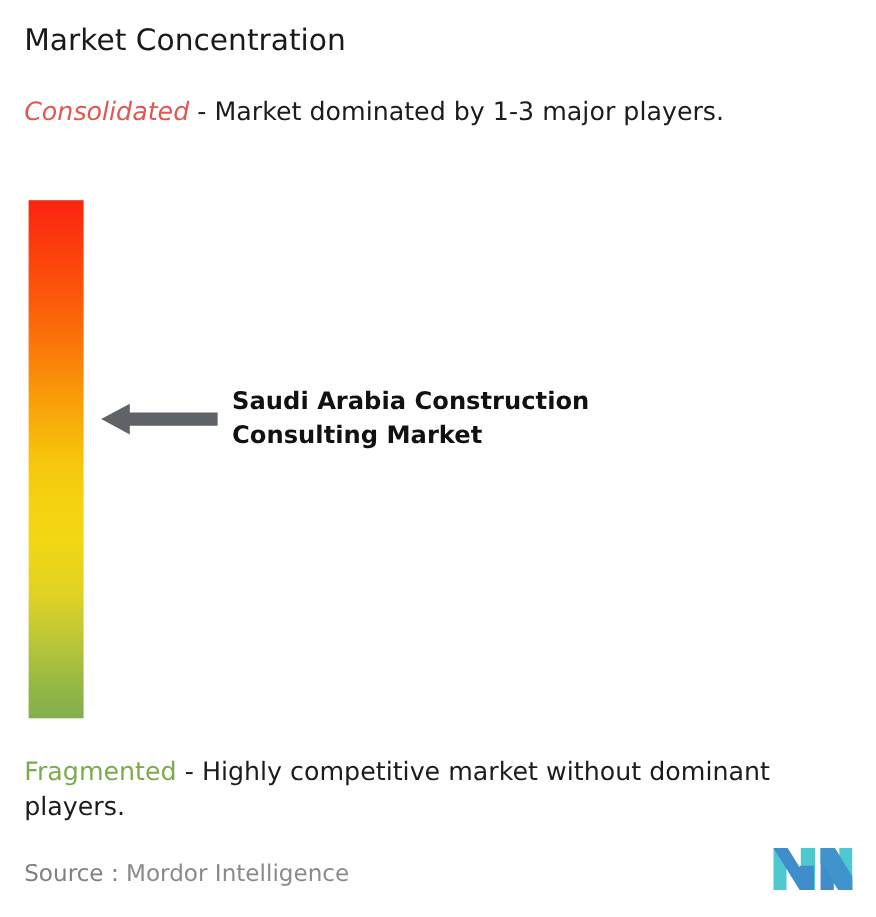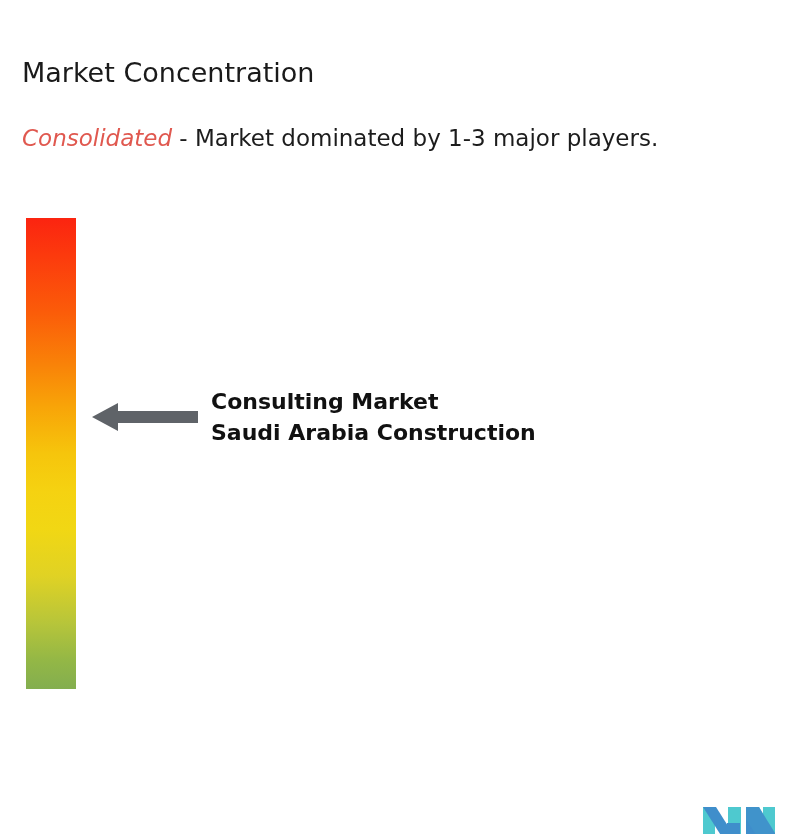"Market Concentration" .canvas { margin-top: 36px -> none }
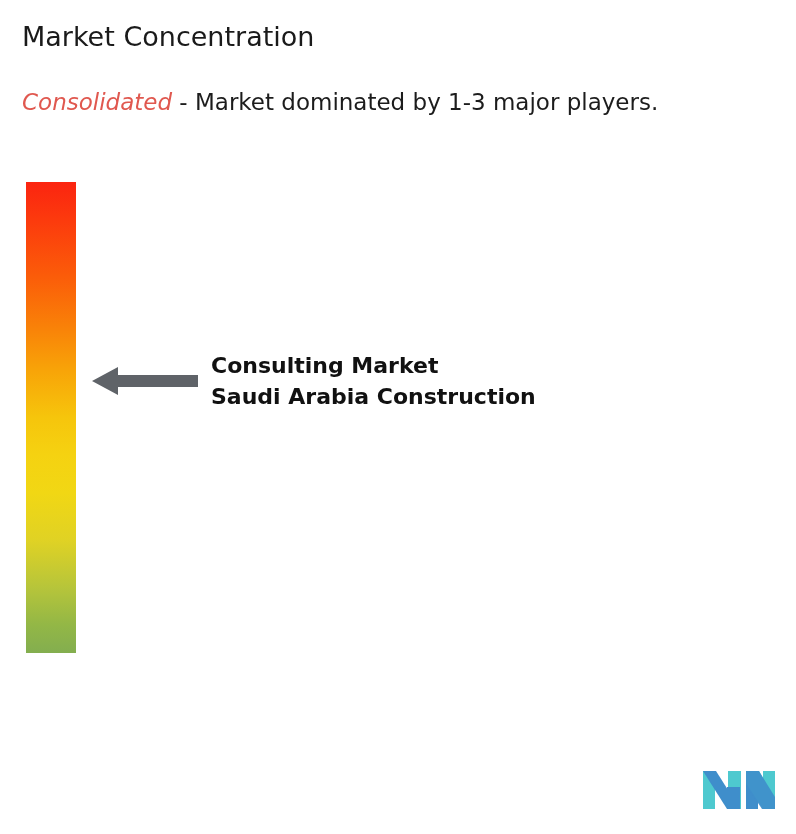"Consulting Market" span.line { order: before "Saudi Arabia Construction" -> after "Saudi Arabia Construction" }
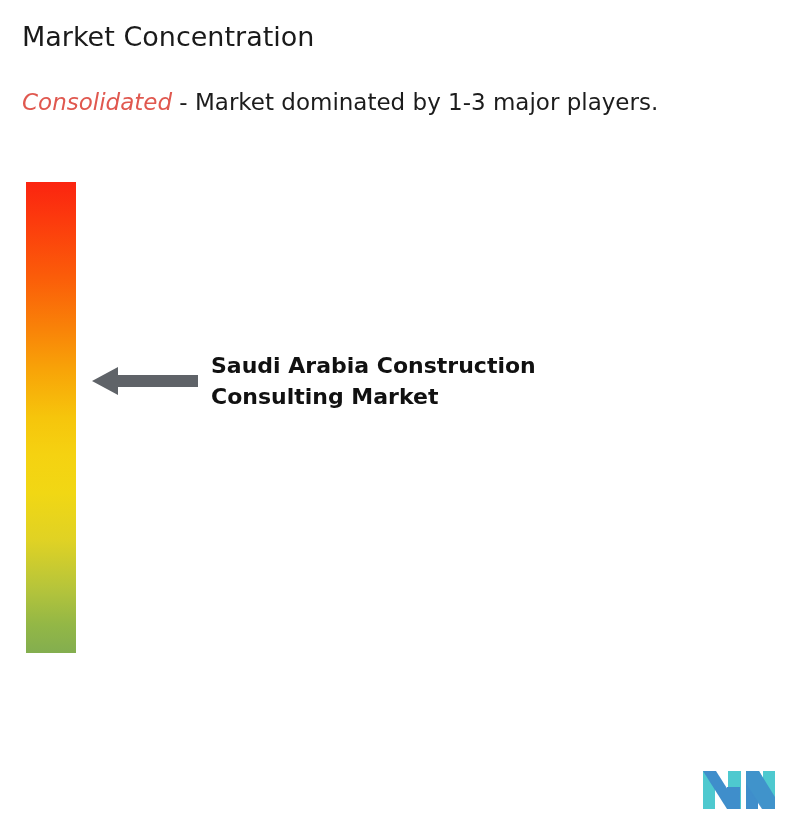"Fragmented - Highly competitive market" div.legend-bottom { html: none -> <div> <span>Fragmented</span><span> - </span><span>Highly competitive market without dominant players.</span> </div> }
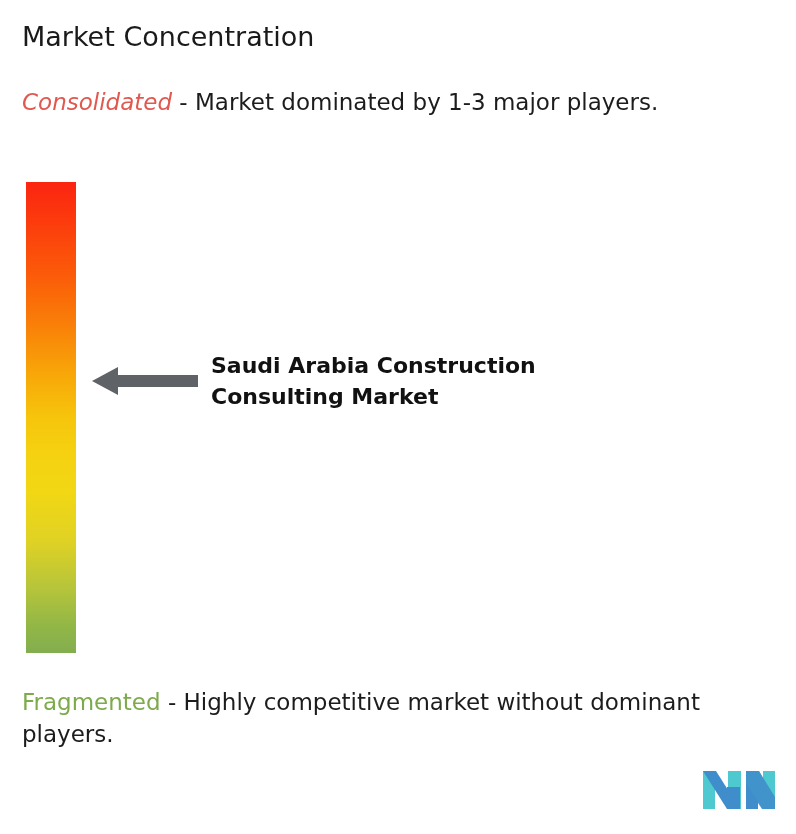"Source : Mordor Intelligence" div.source-line { html: none -> <div> <span>Source :</span> <span>Mordor Intelligence</span> </div> }
